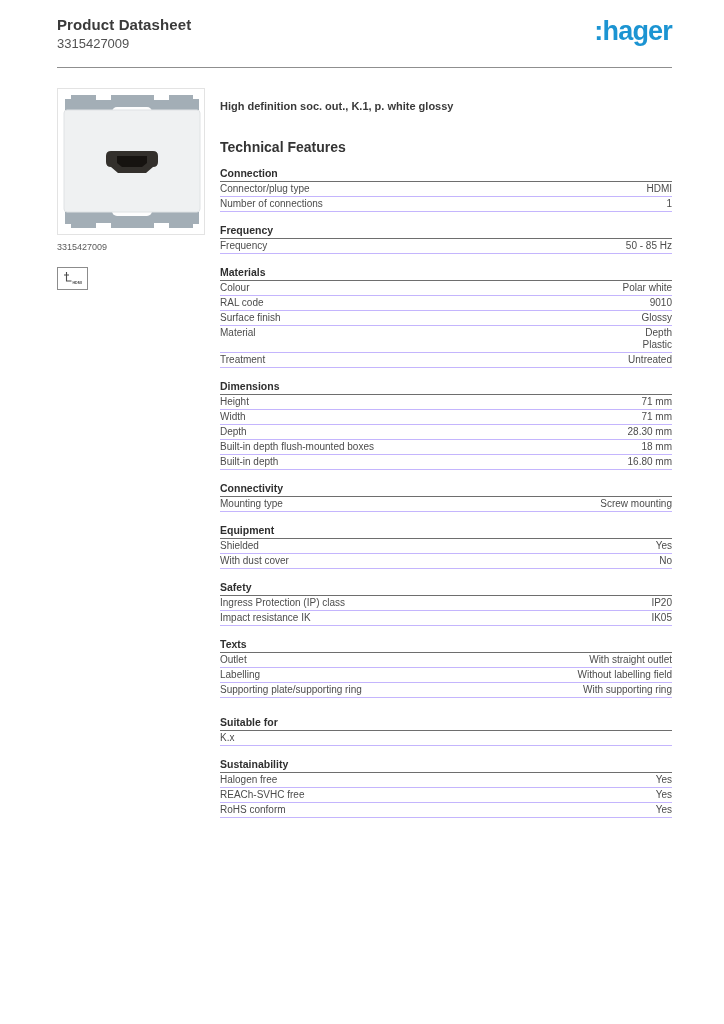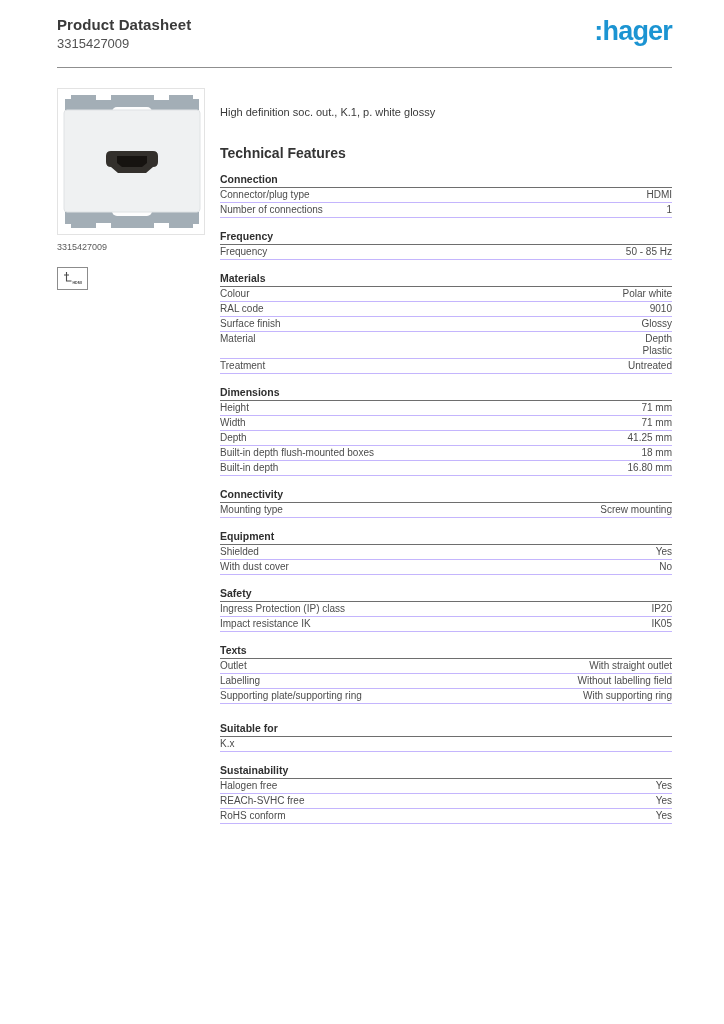"High definition soc. out., K.1," .product-title { font-weight: normal -> bold; margin-top: 18px -> 12px }
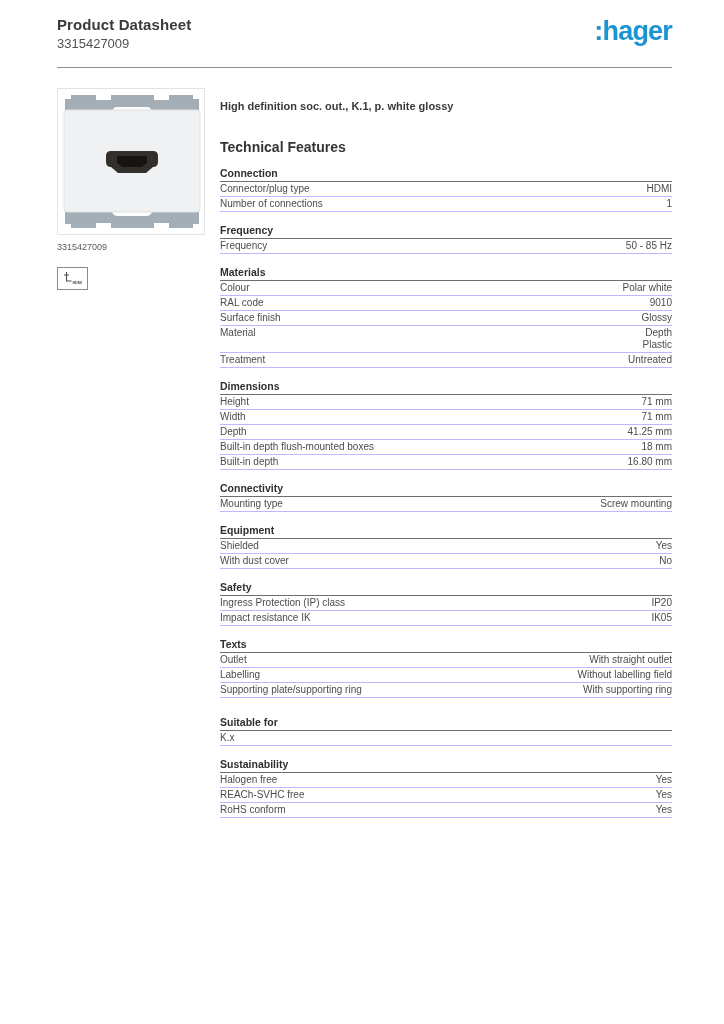"41.25 mm" span.row-value { text: 41.25 -> 28.30 }
